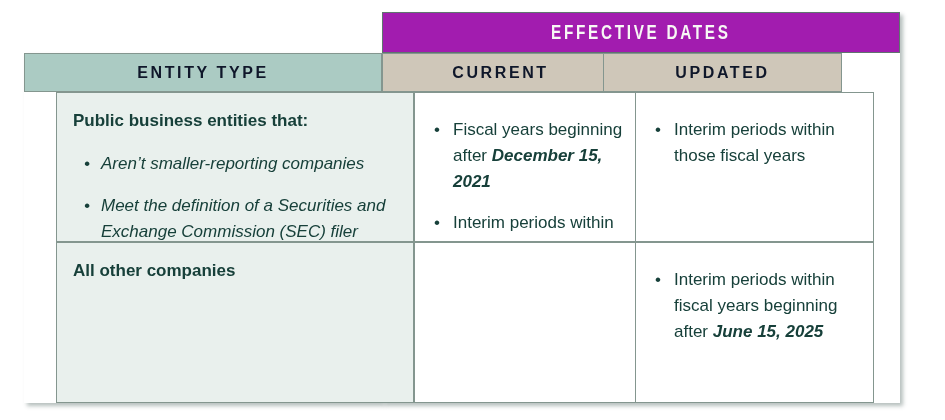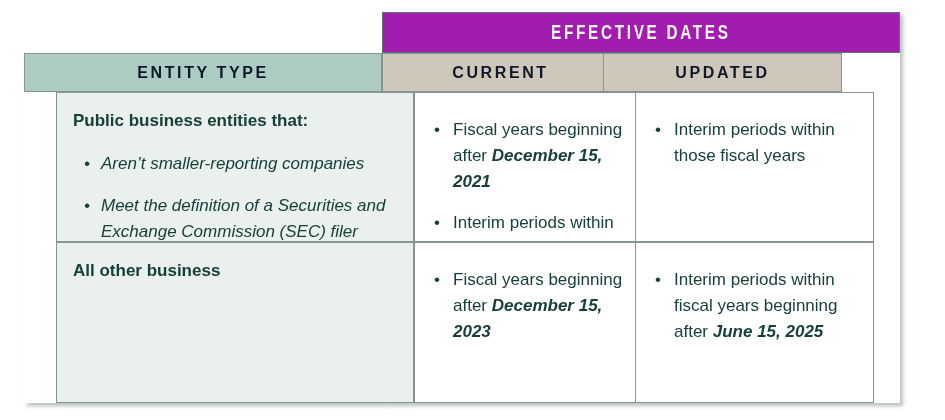"All other business" div.cell-title { text: business -> companies }
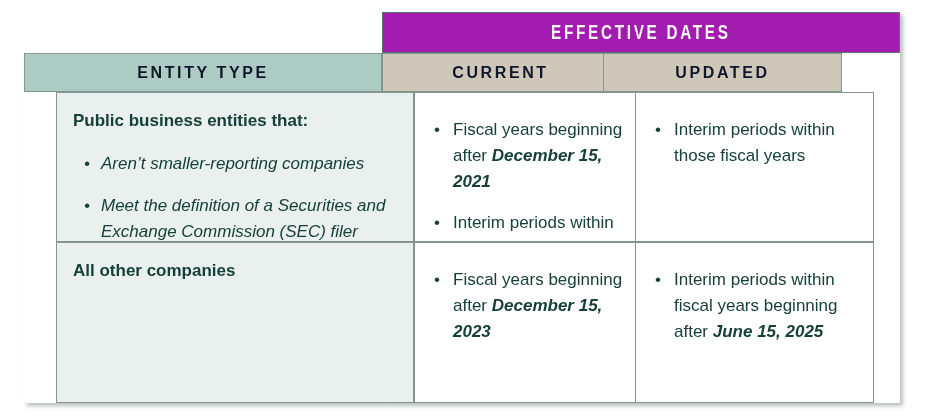"Fiscal years beginning after December 15, 2023" li { html: <li><span>Fiscal years beginning after </span><span>December 15, 2023</span></li> -> none }
